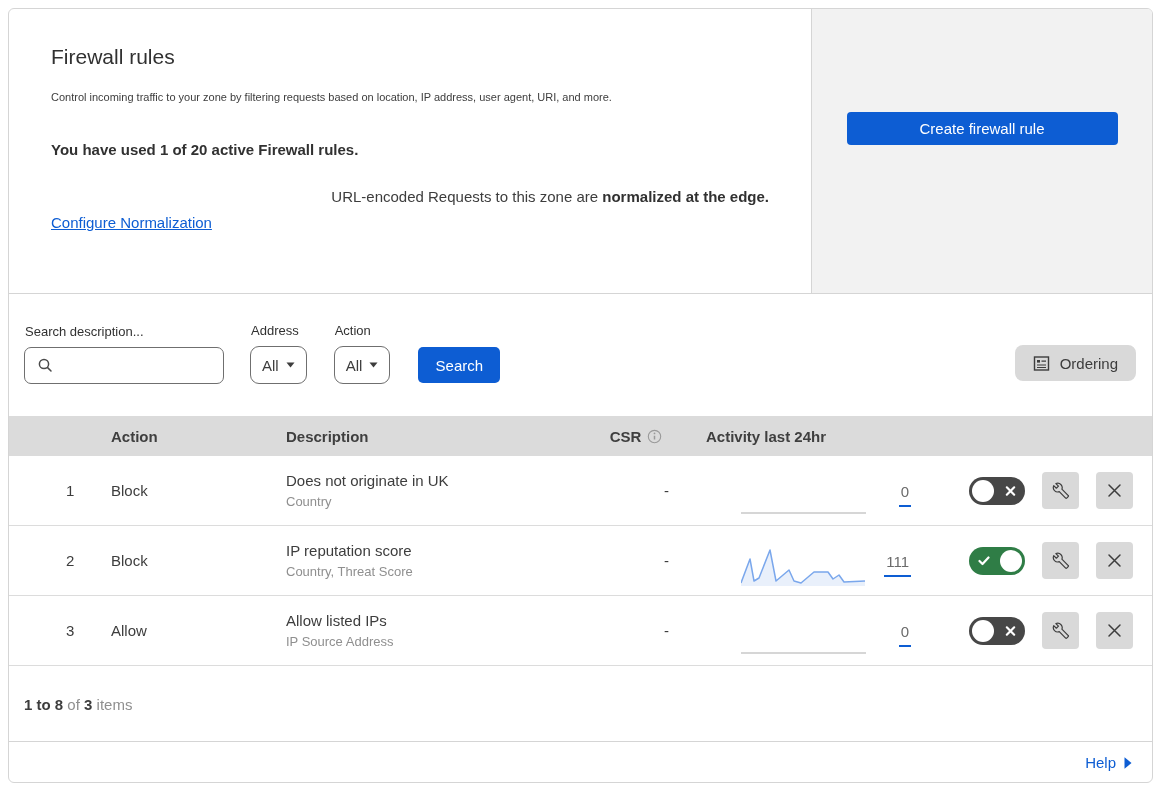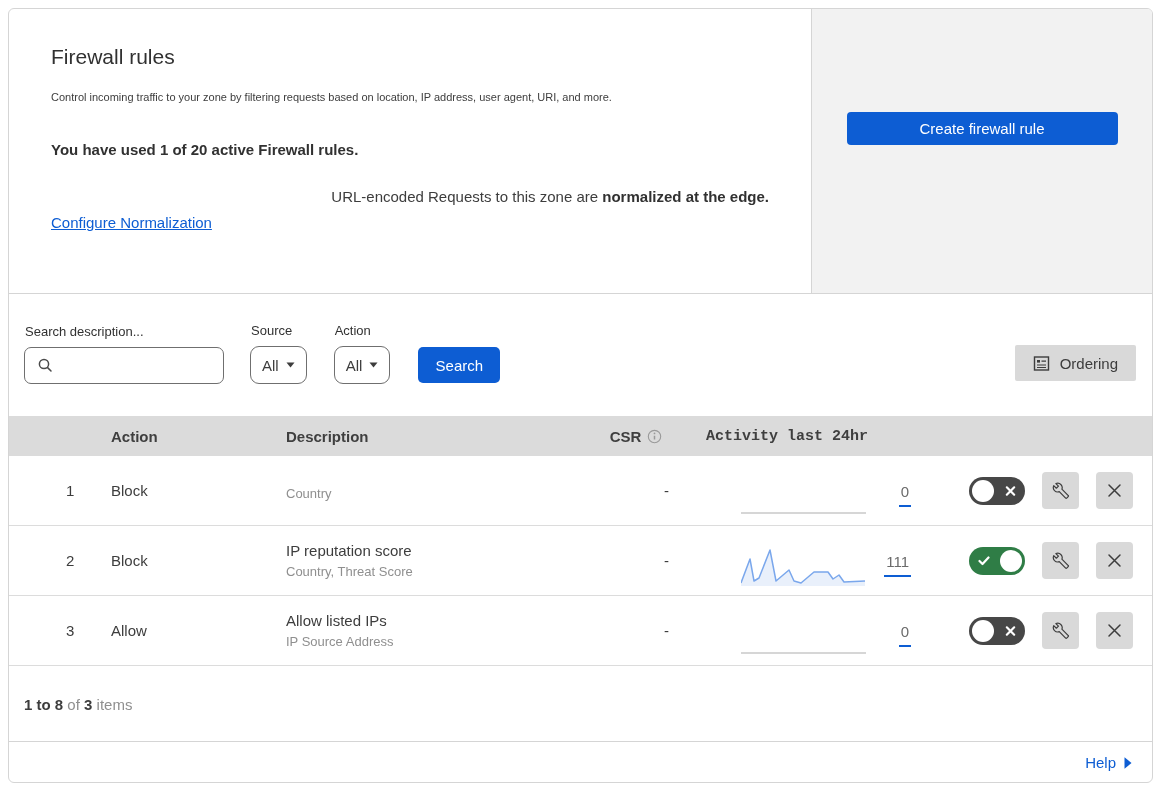"Source" div.flabel { text: Source -> Address }
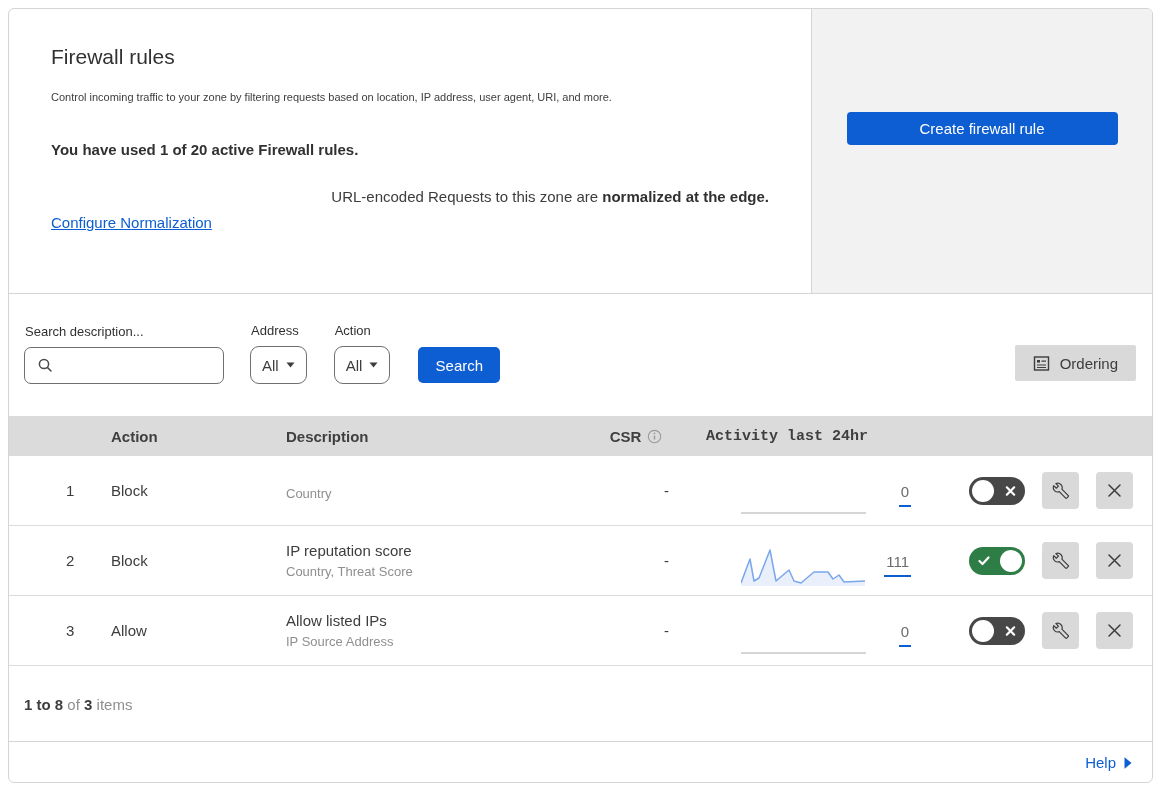"Ordering" .btn-ordering { border-radius: 2px -> 8px }
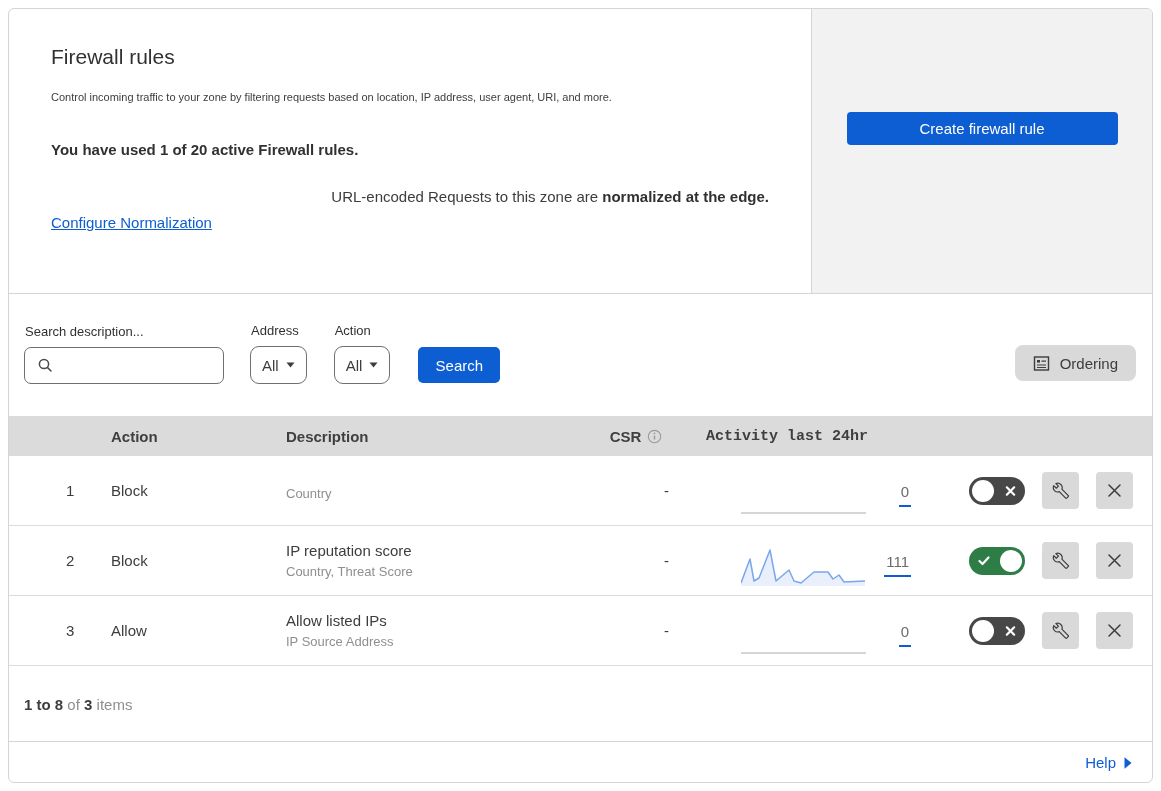"Activity last 24hr" .c-activity { font-family: Liberation Mono, monospace -> none }
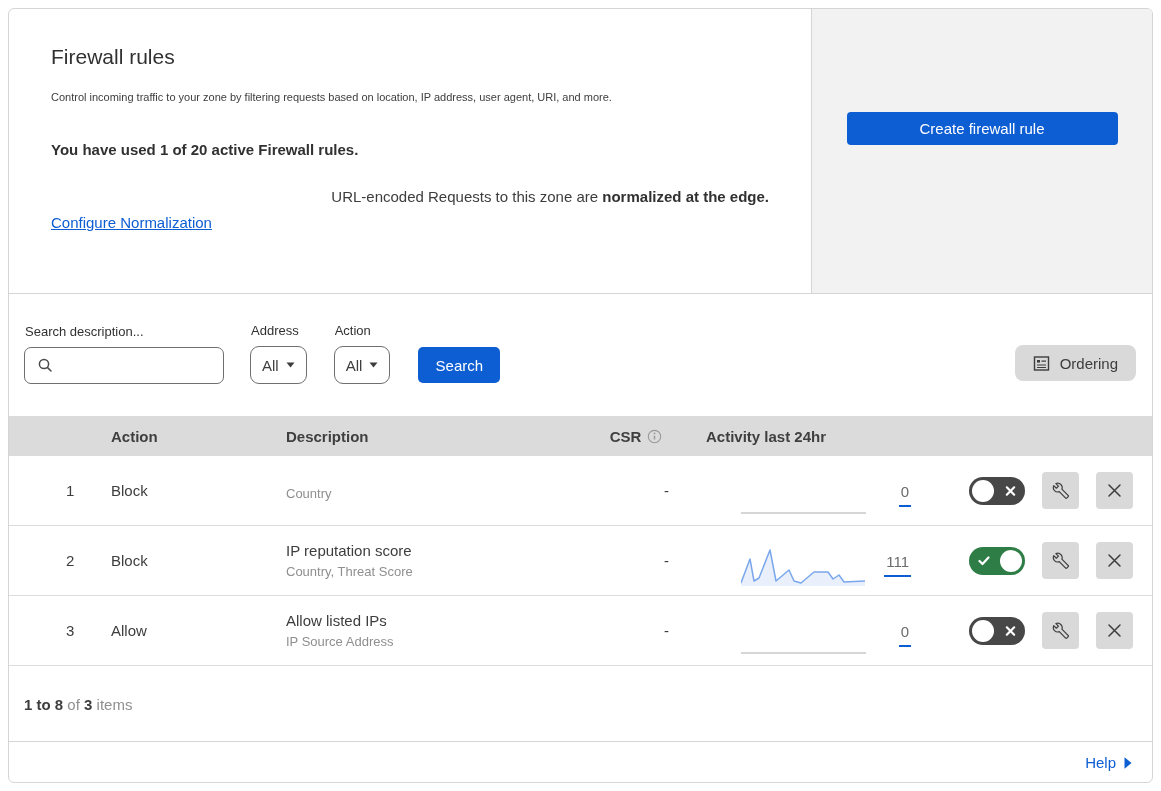"Does not originate in UK" div.desc-title { html: none -> <div>Does not originate in UK</div> }
